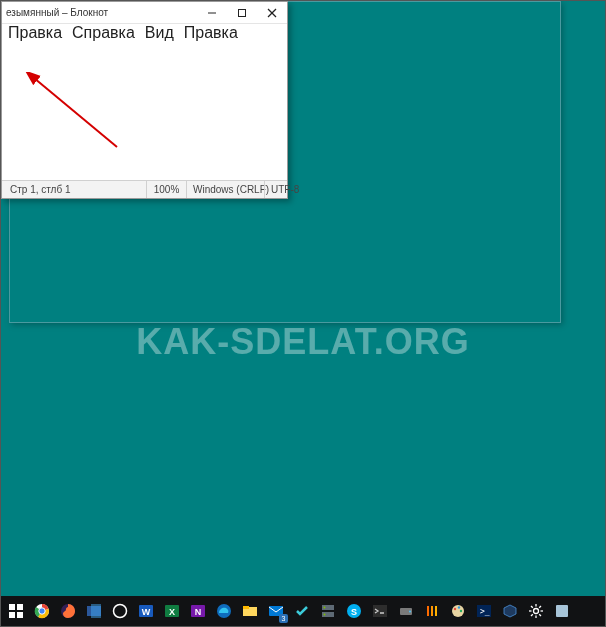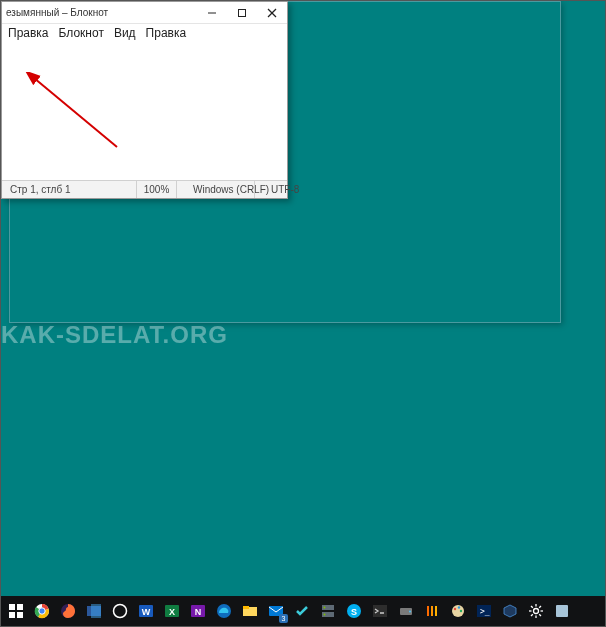"Правка" .menubar { font-size: 12px -> 16px }
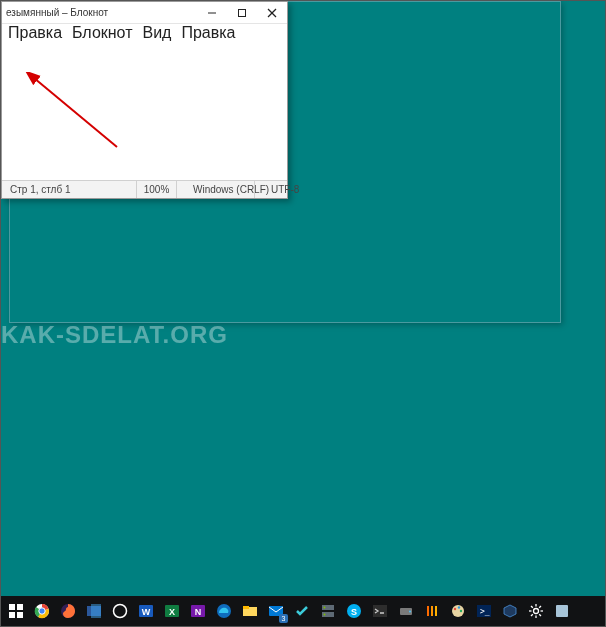"Блокнот" span { text: Блокнот -> Справка }
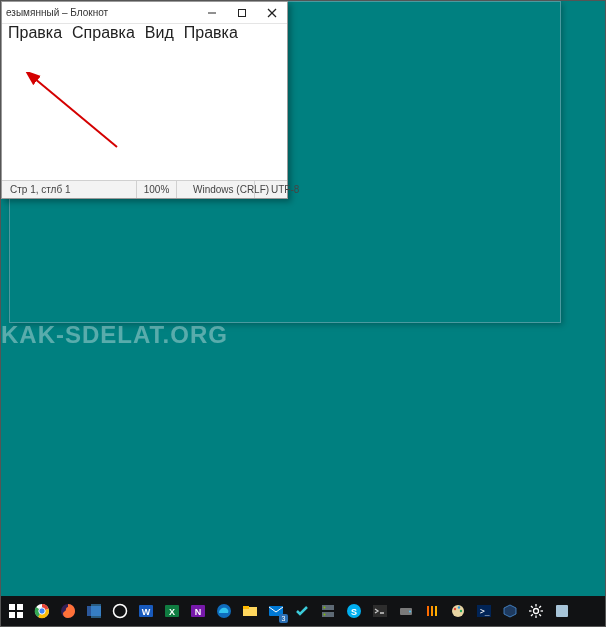"Стр 1, стлб 1" .statusbar .cell { padding: 0 16px -> 0 6px }
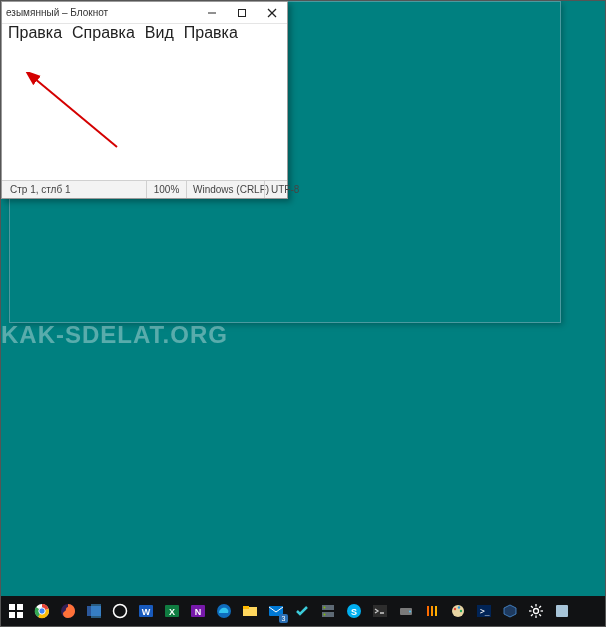"KAK-SDELAT.ORG" .watermark { font-size: 24px -> 36px; text-align: none -> center }
